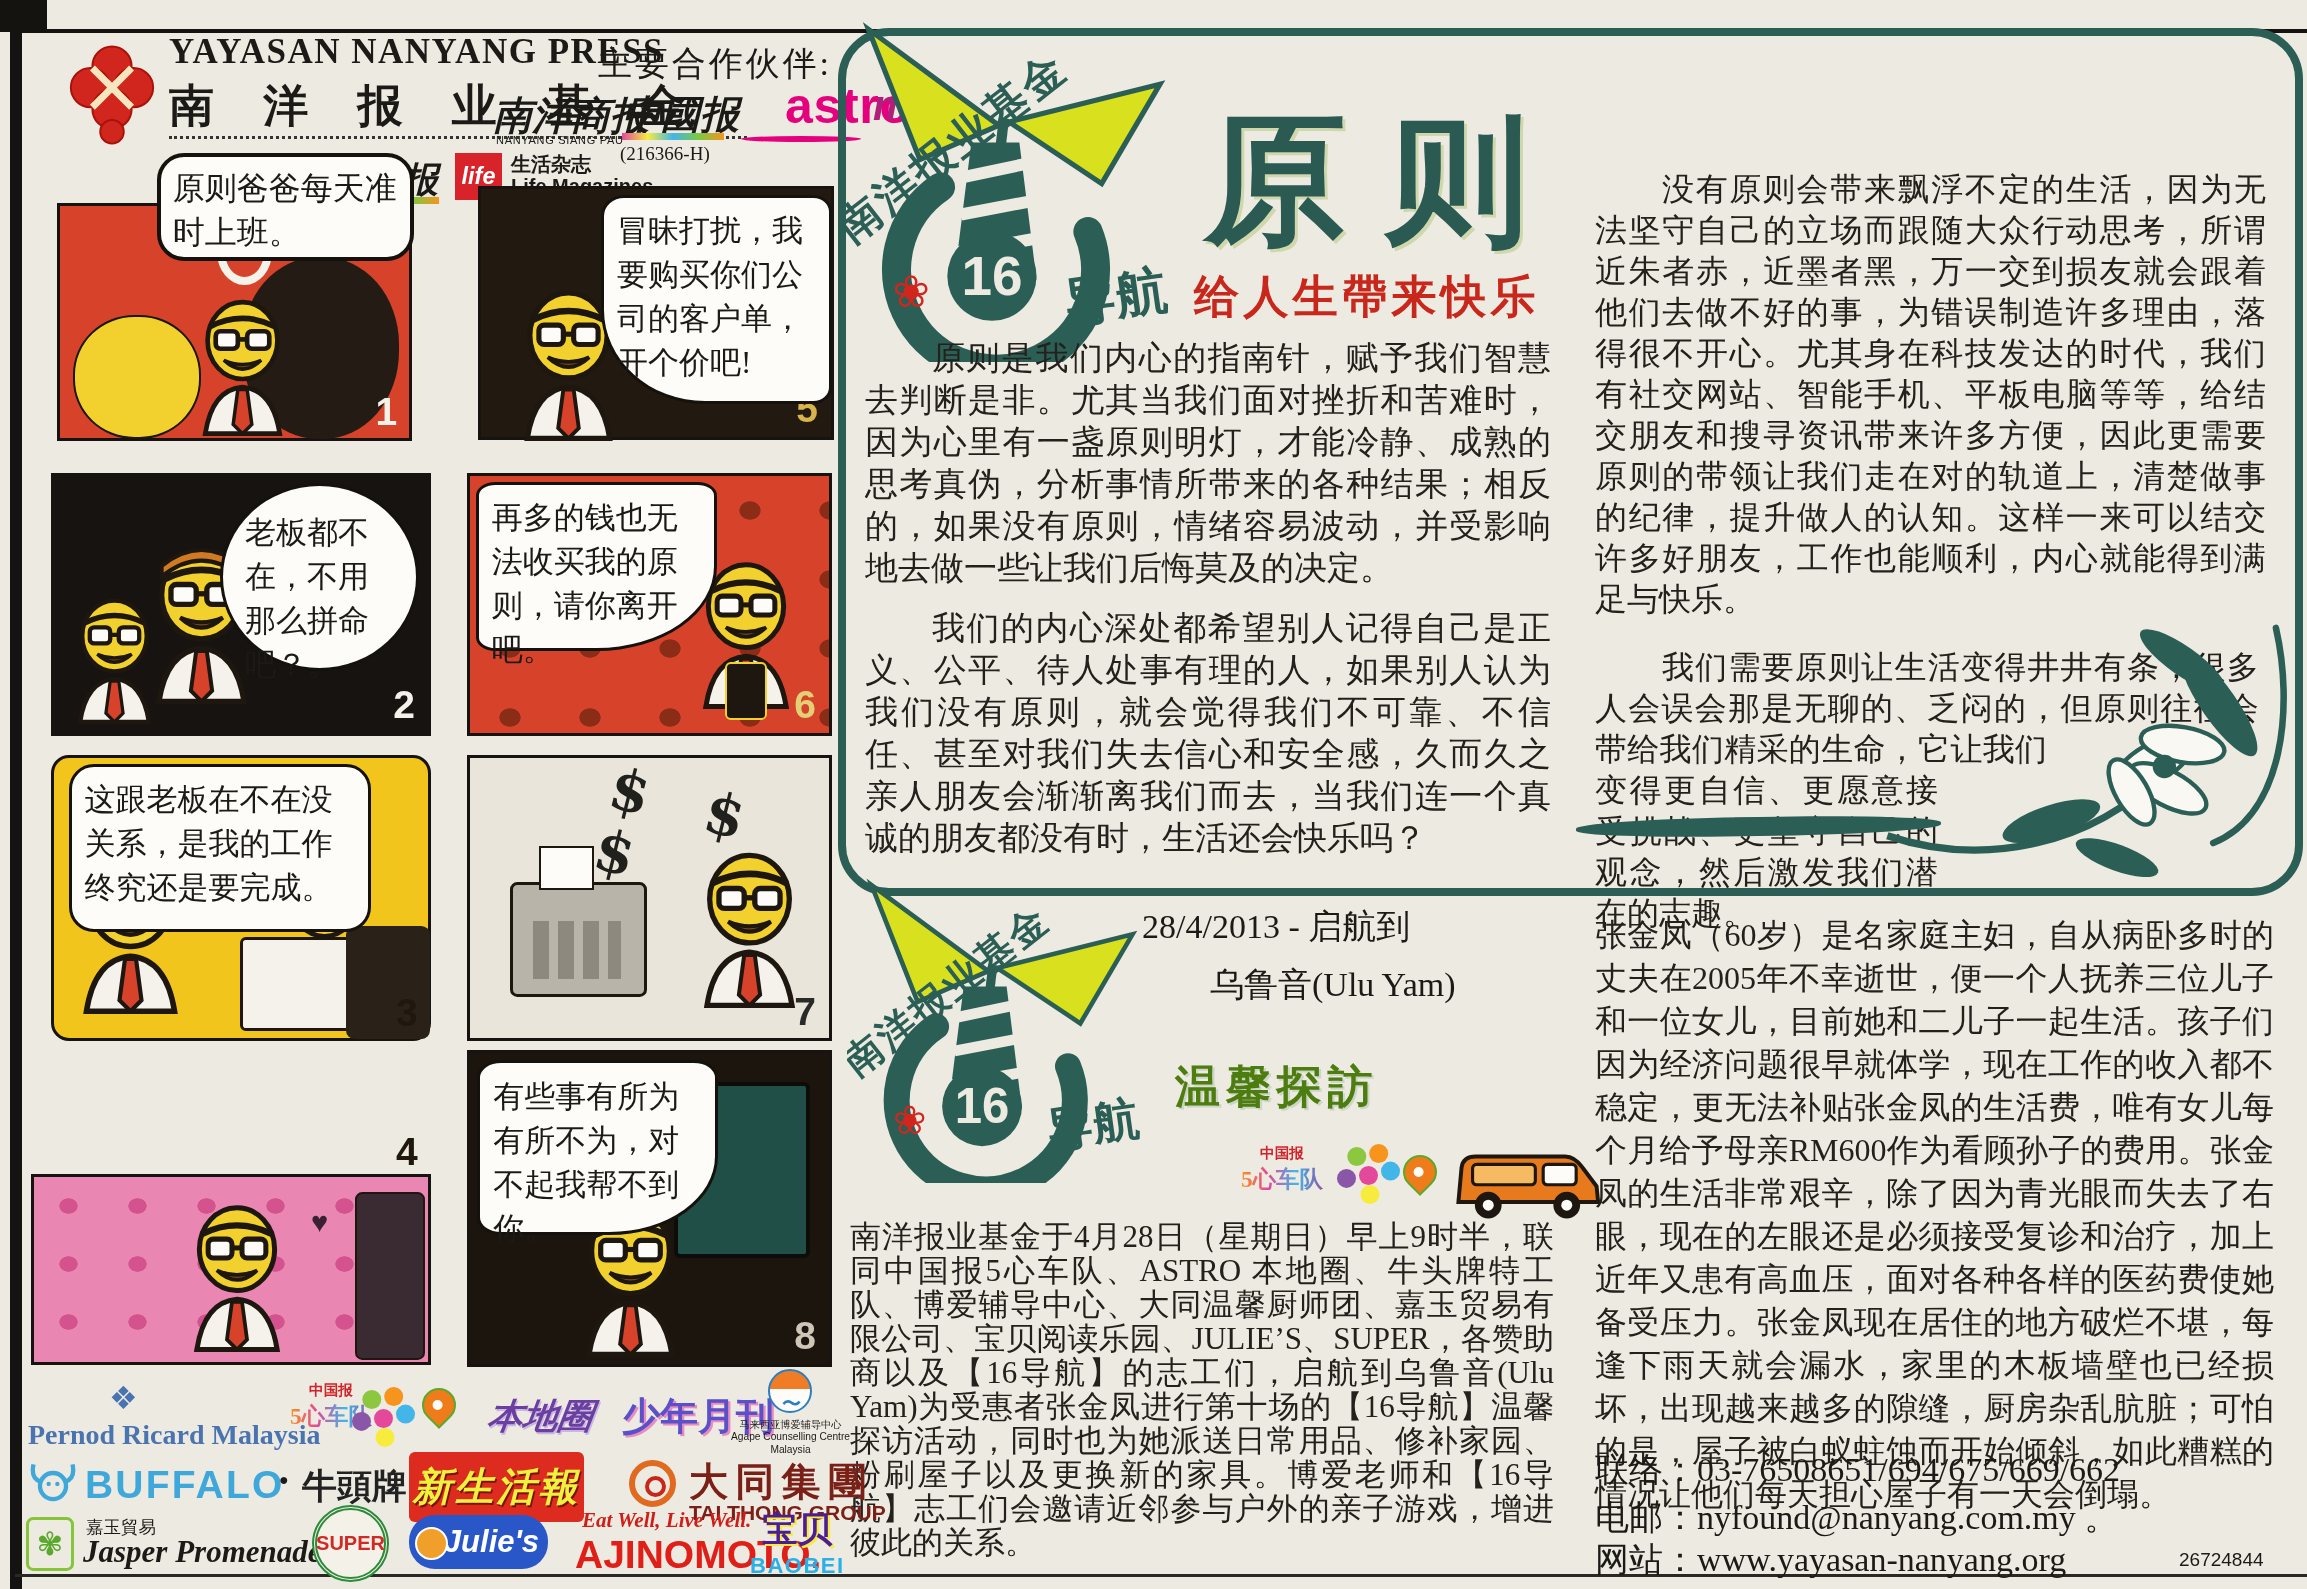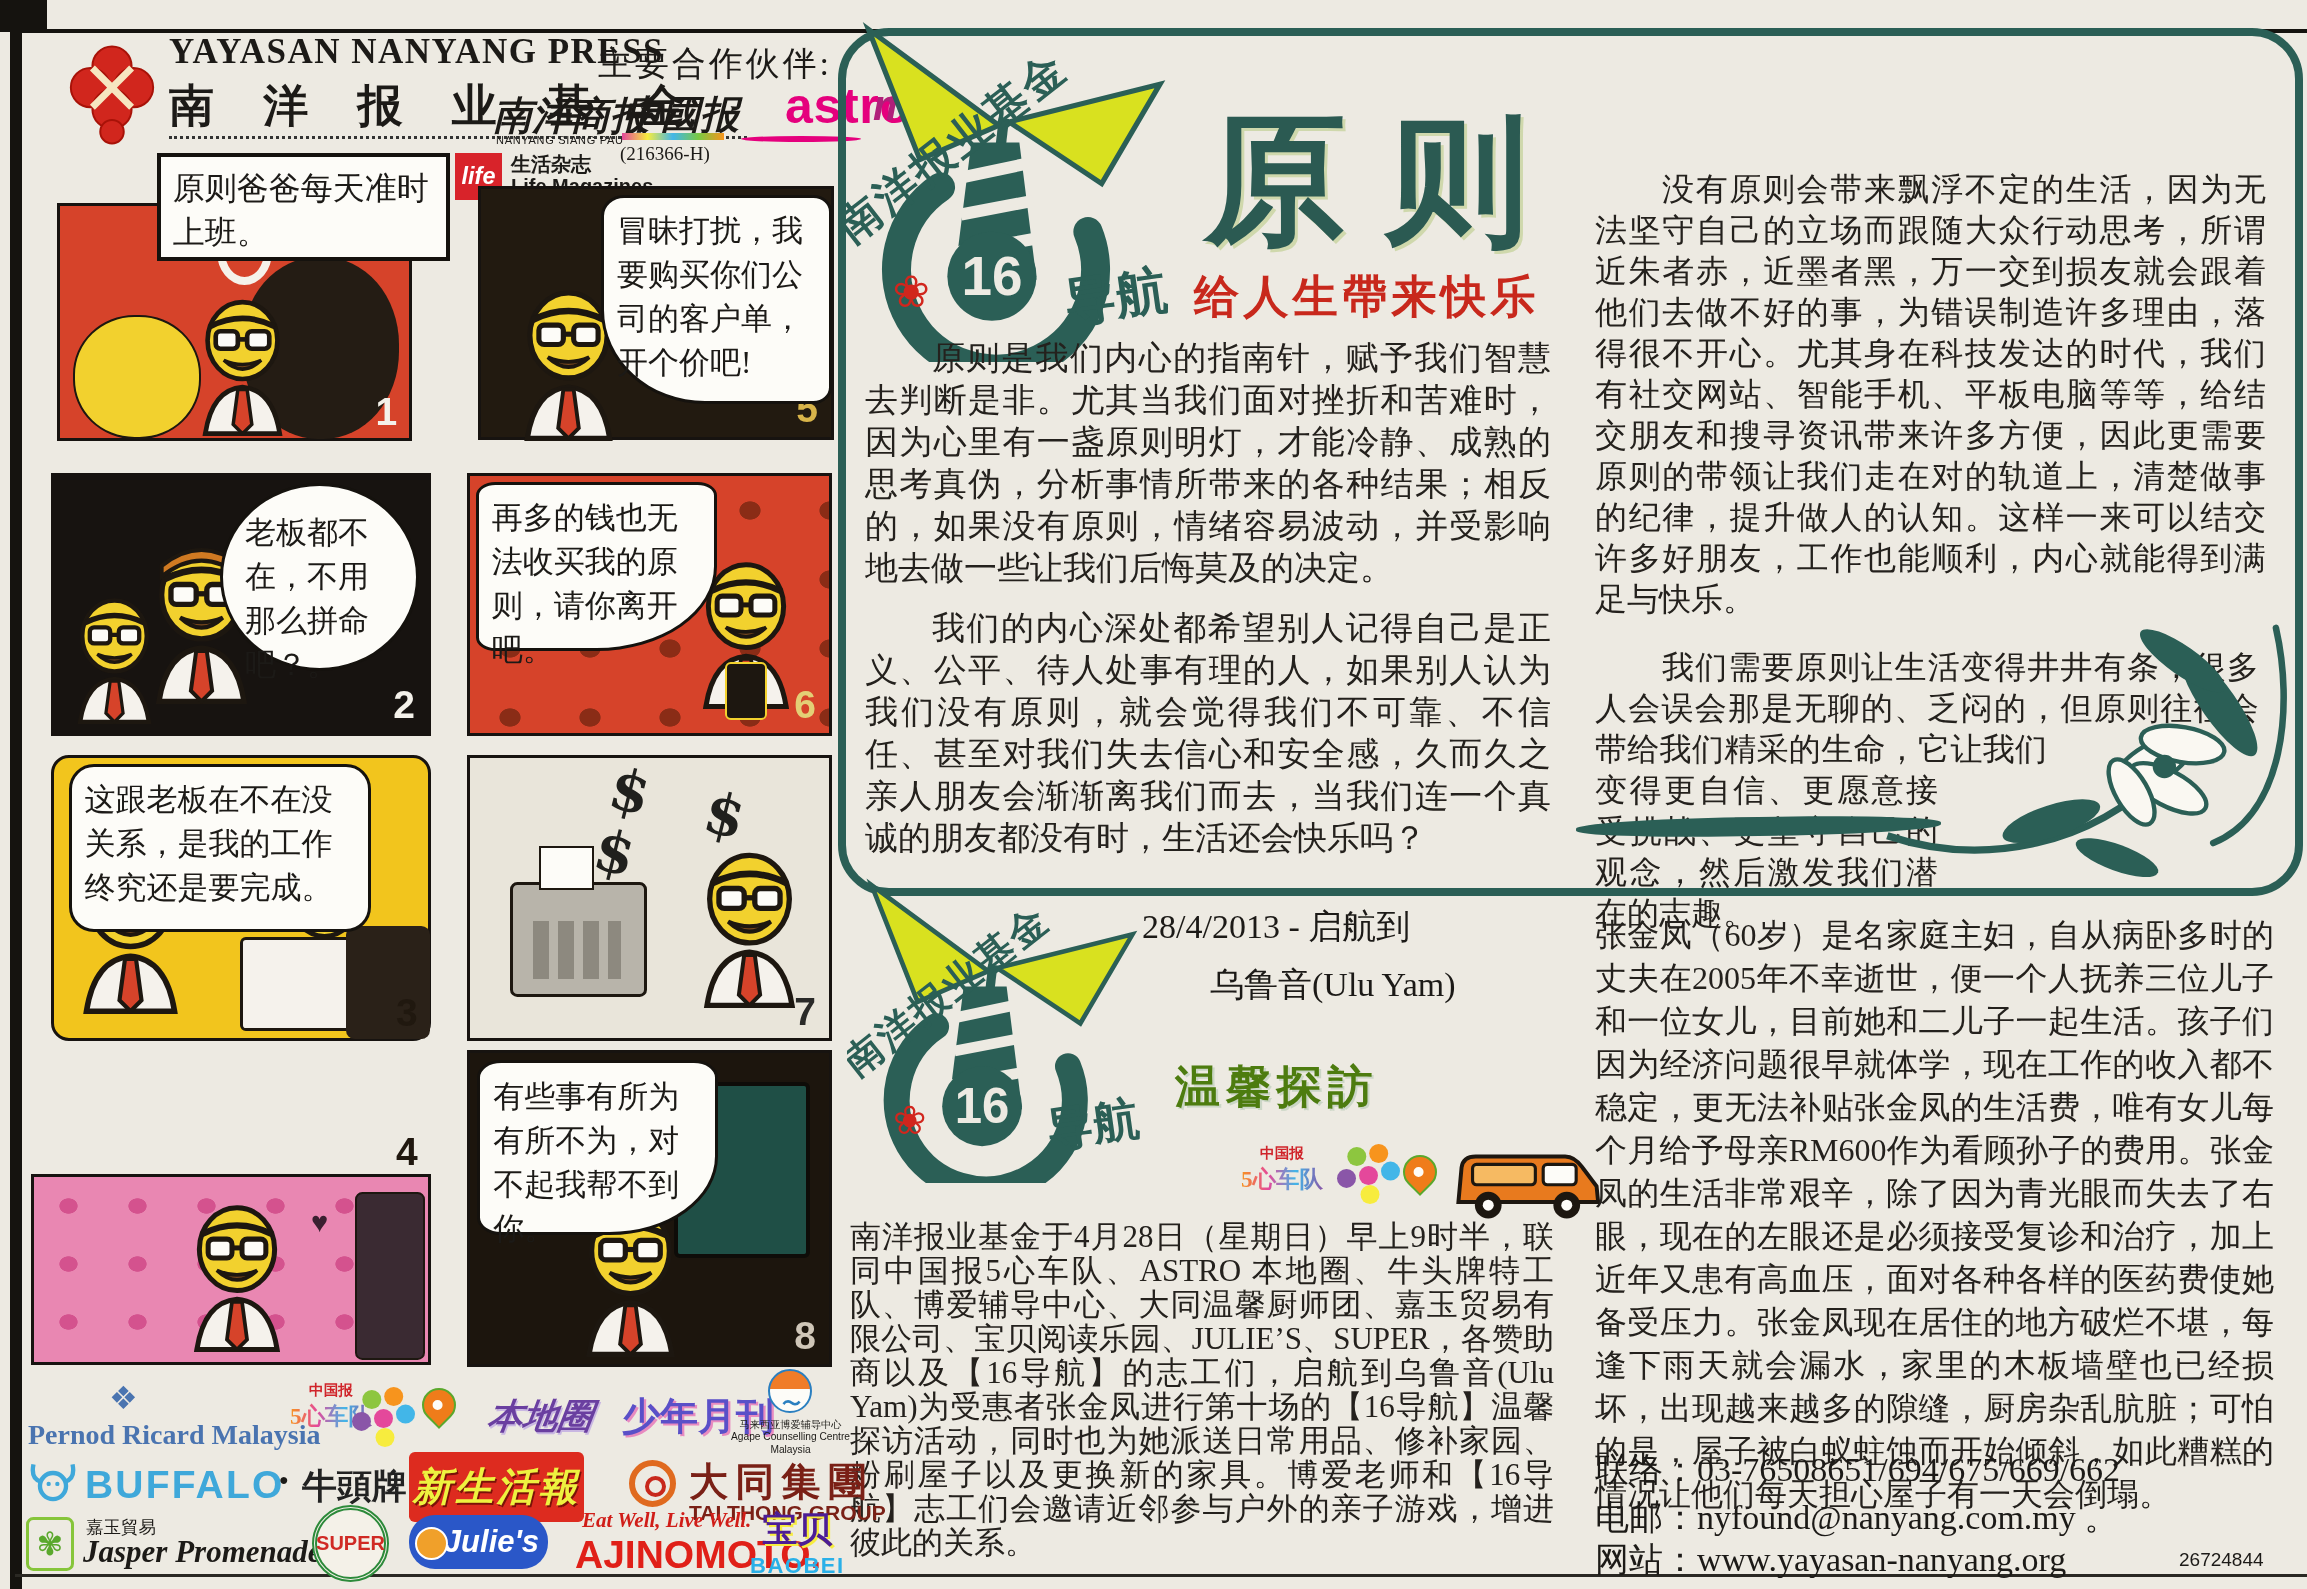"原则爸爸每天准时上班。" div.abs { border-radius: none -> 27px; width: 293px -> 257px }
